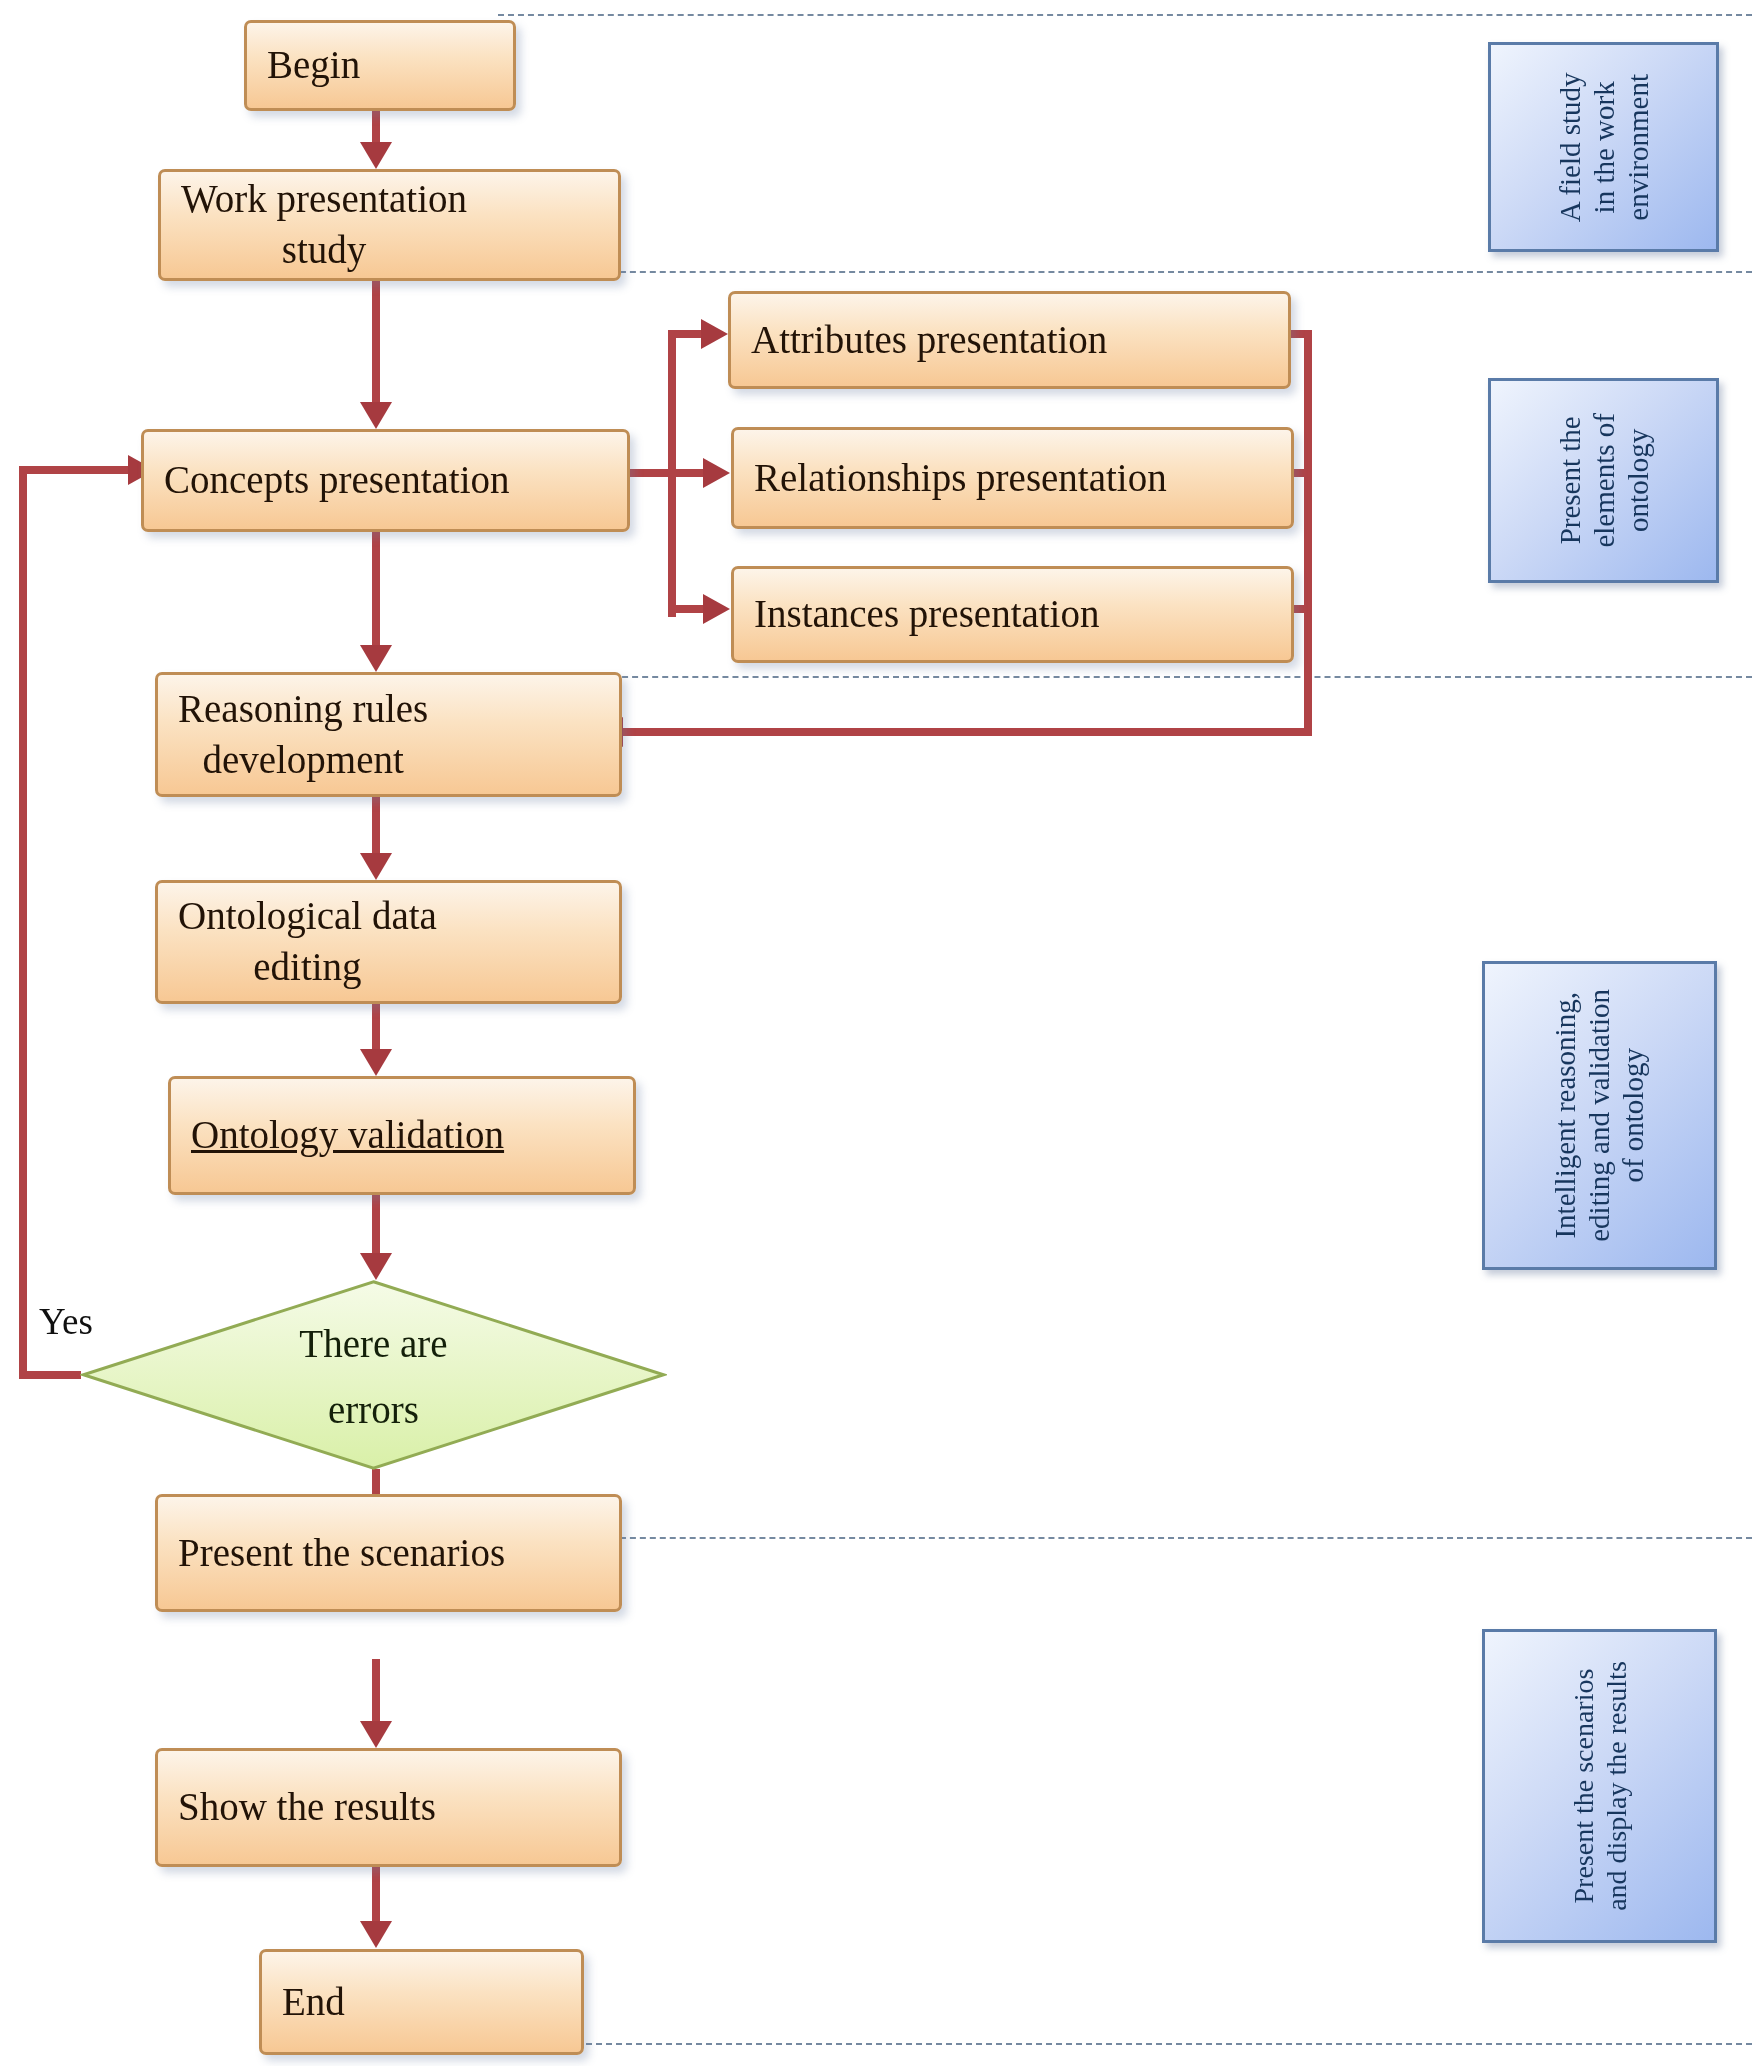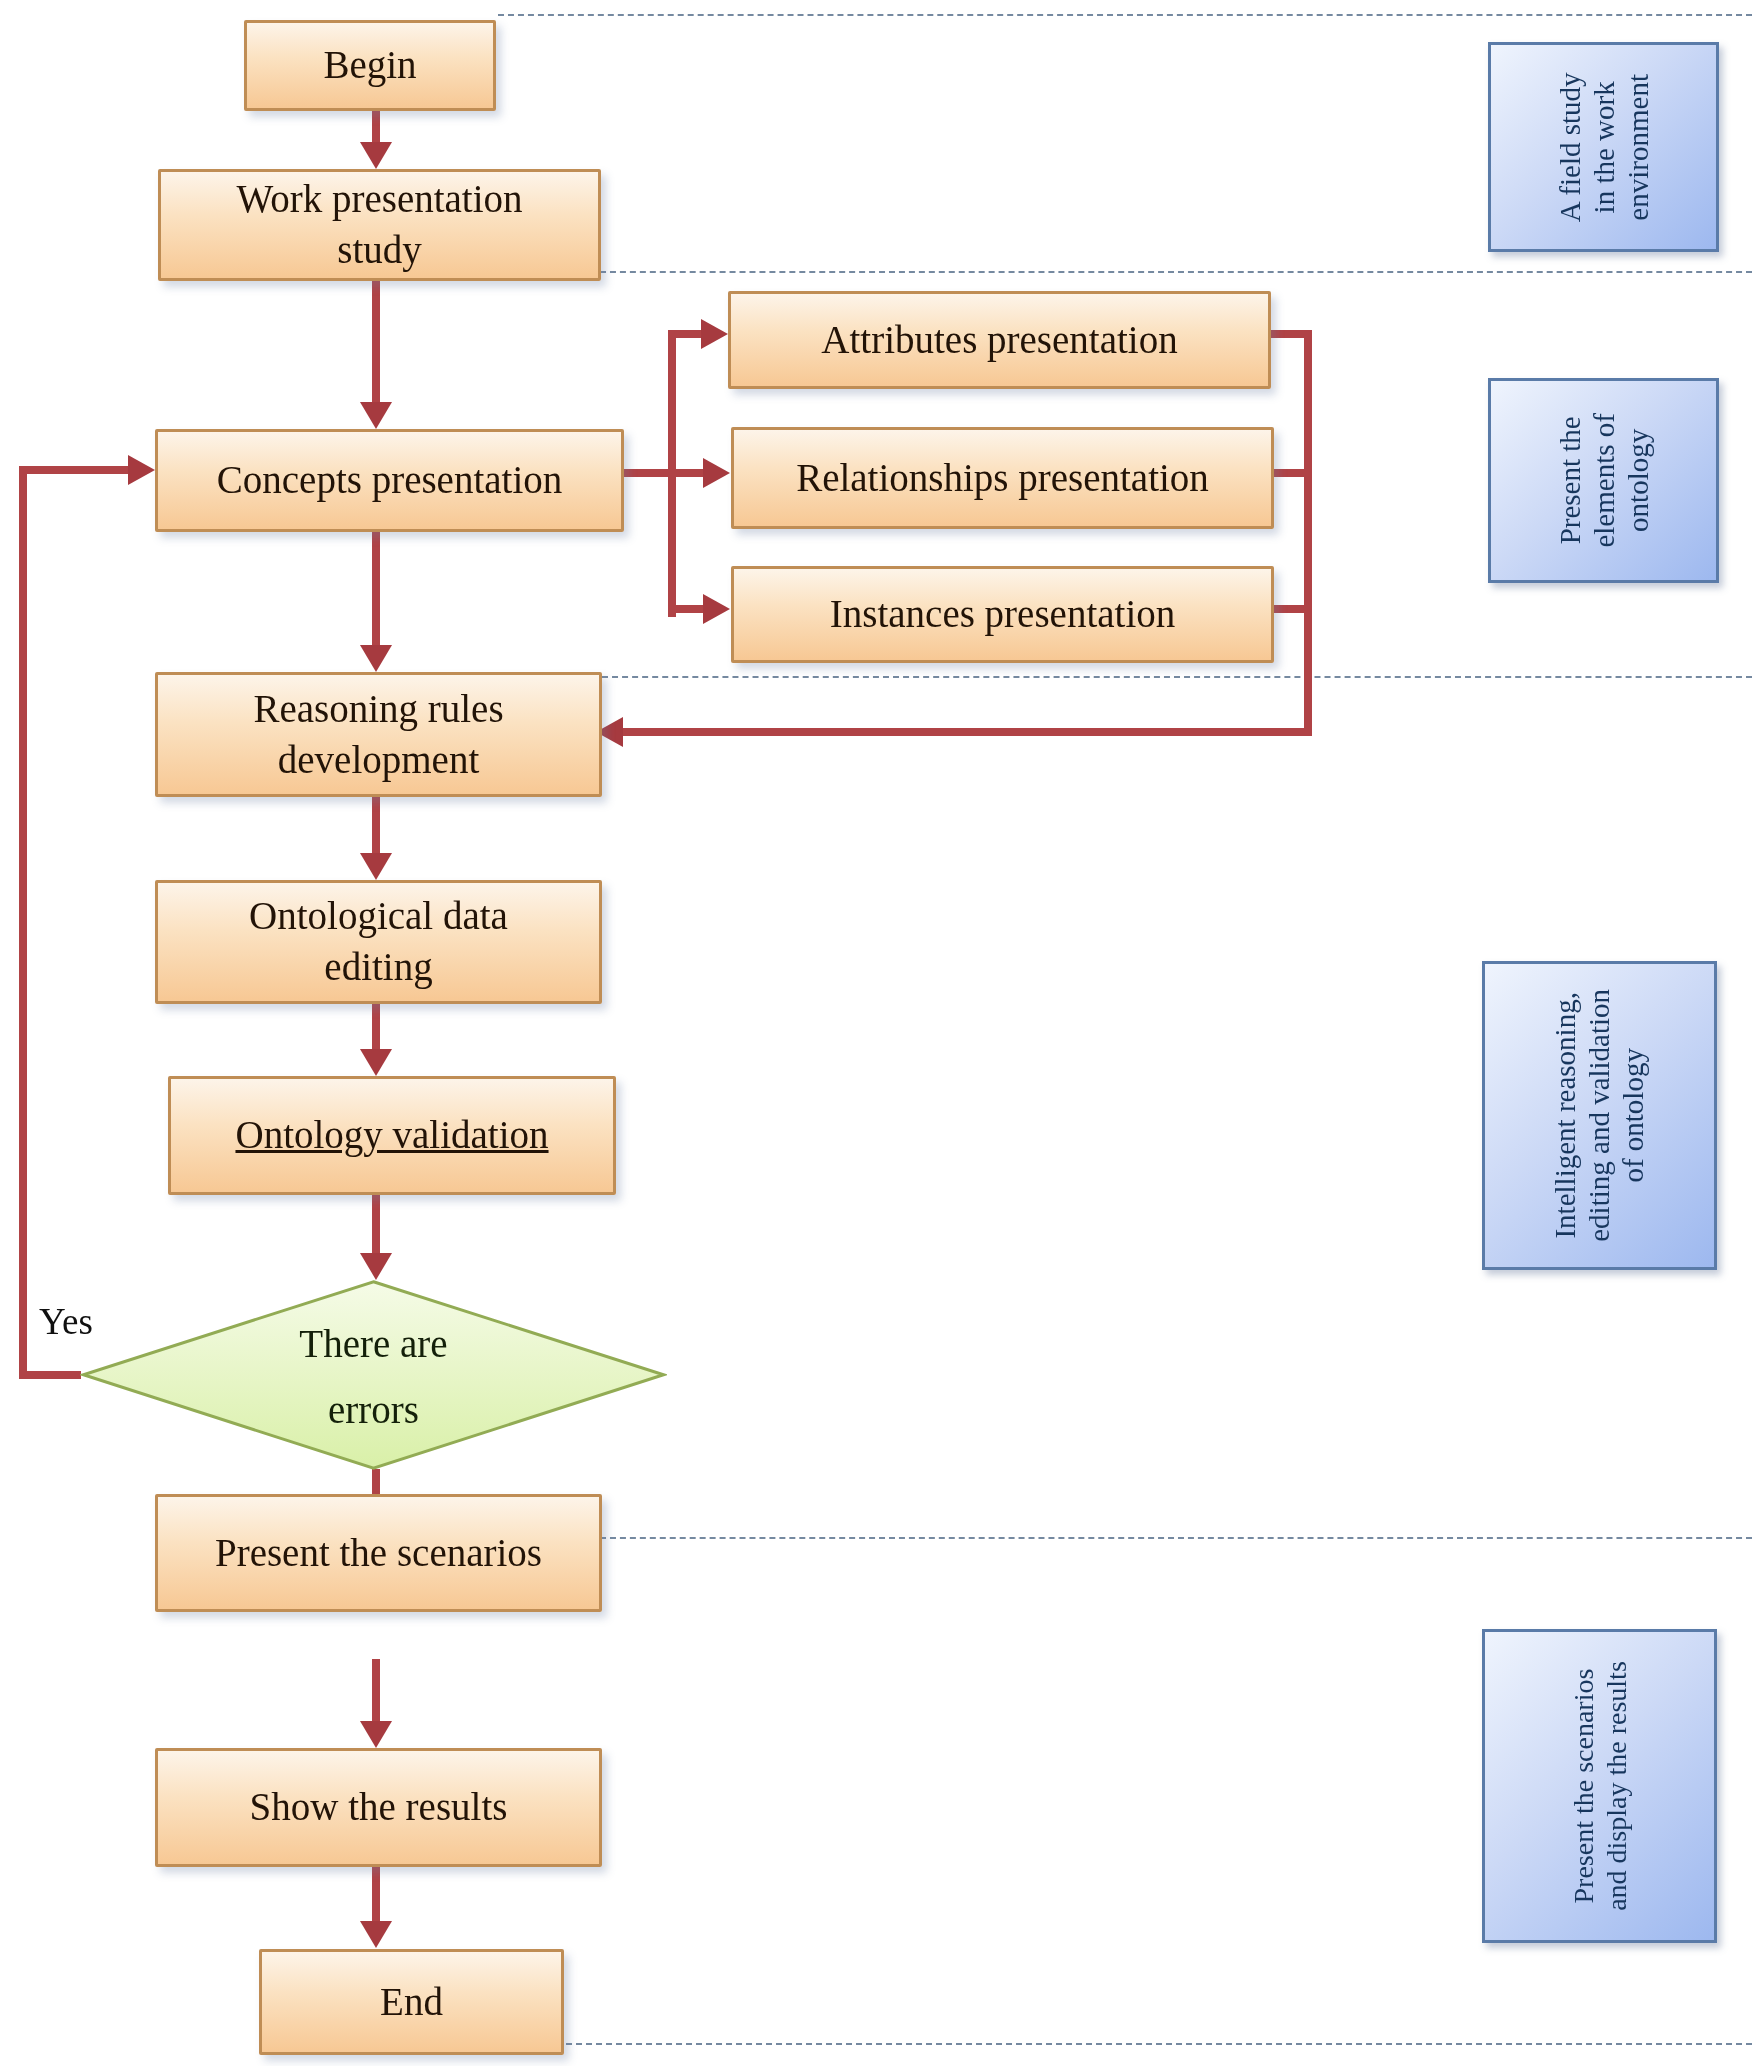"Begin" .node { border-radius: 2px -> 7px; justify-content: center -> flex-start; padding-left: none -> 20px }
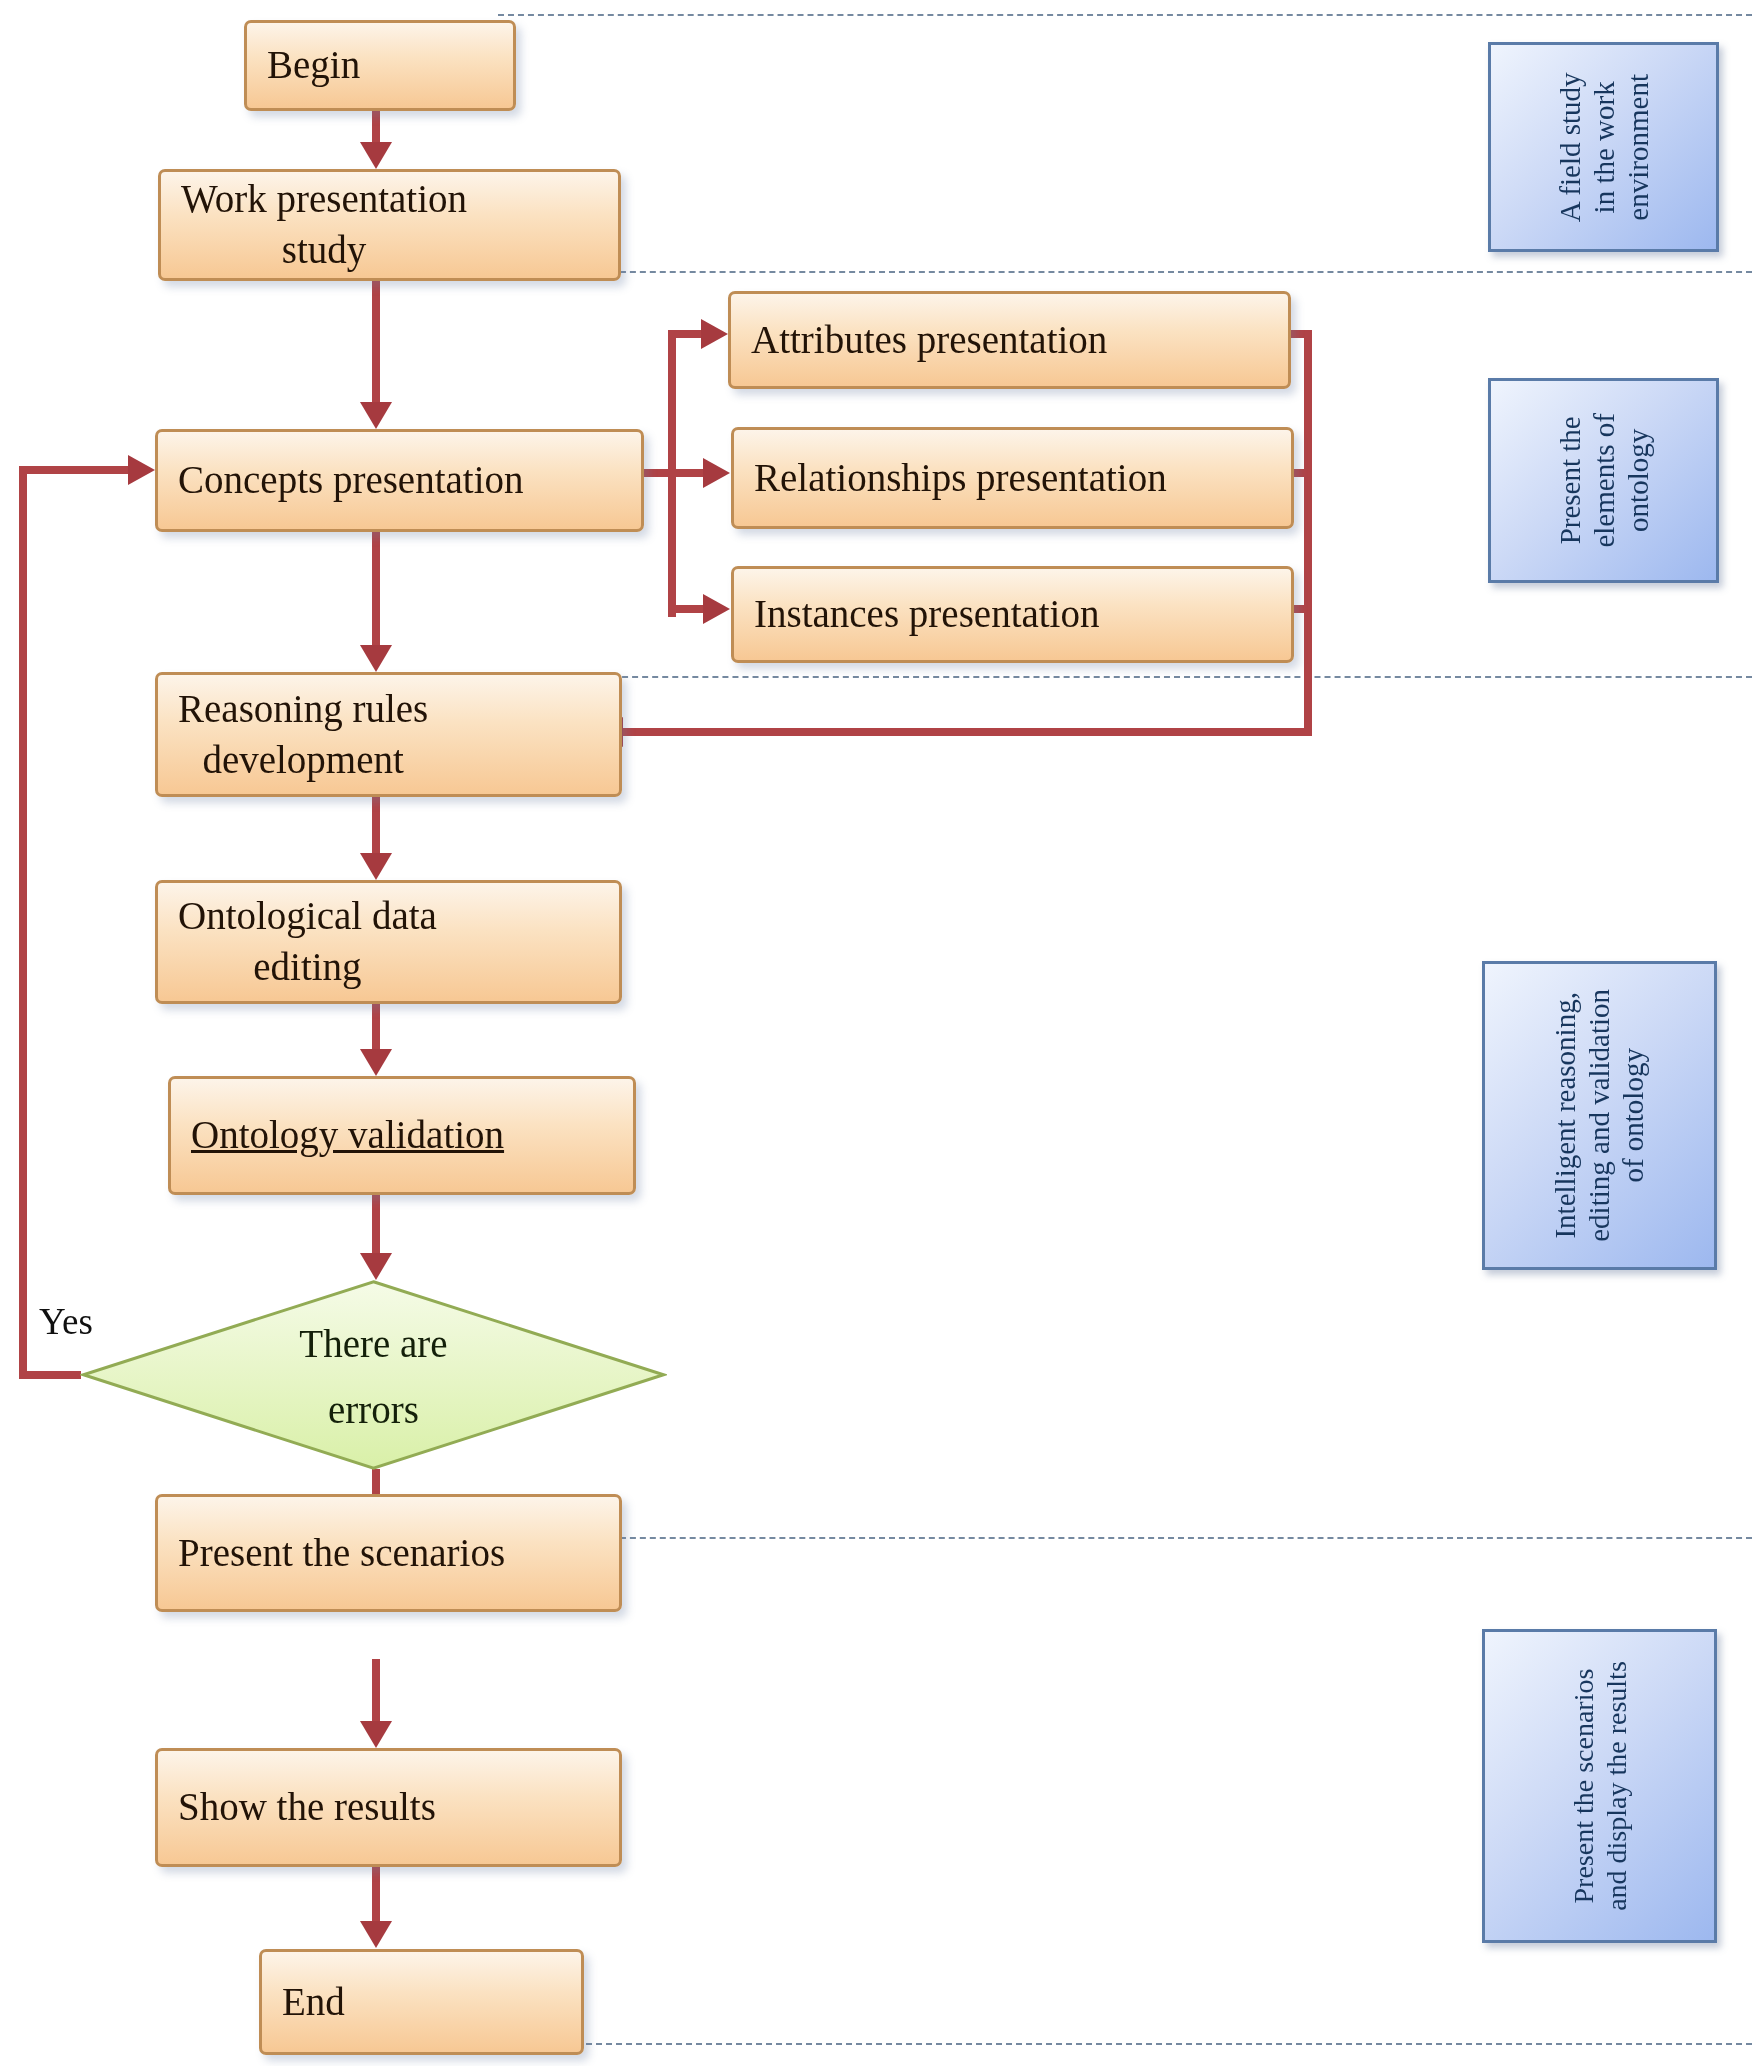"Concepts presentation" div.node { left: 155px -> 141px }
